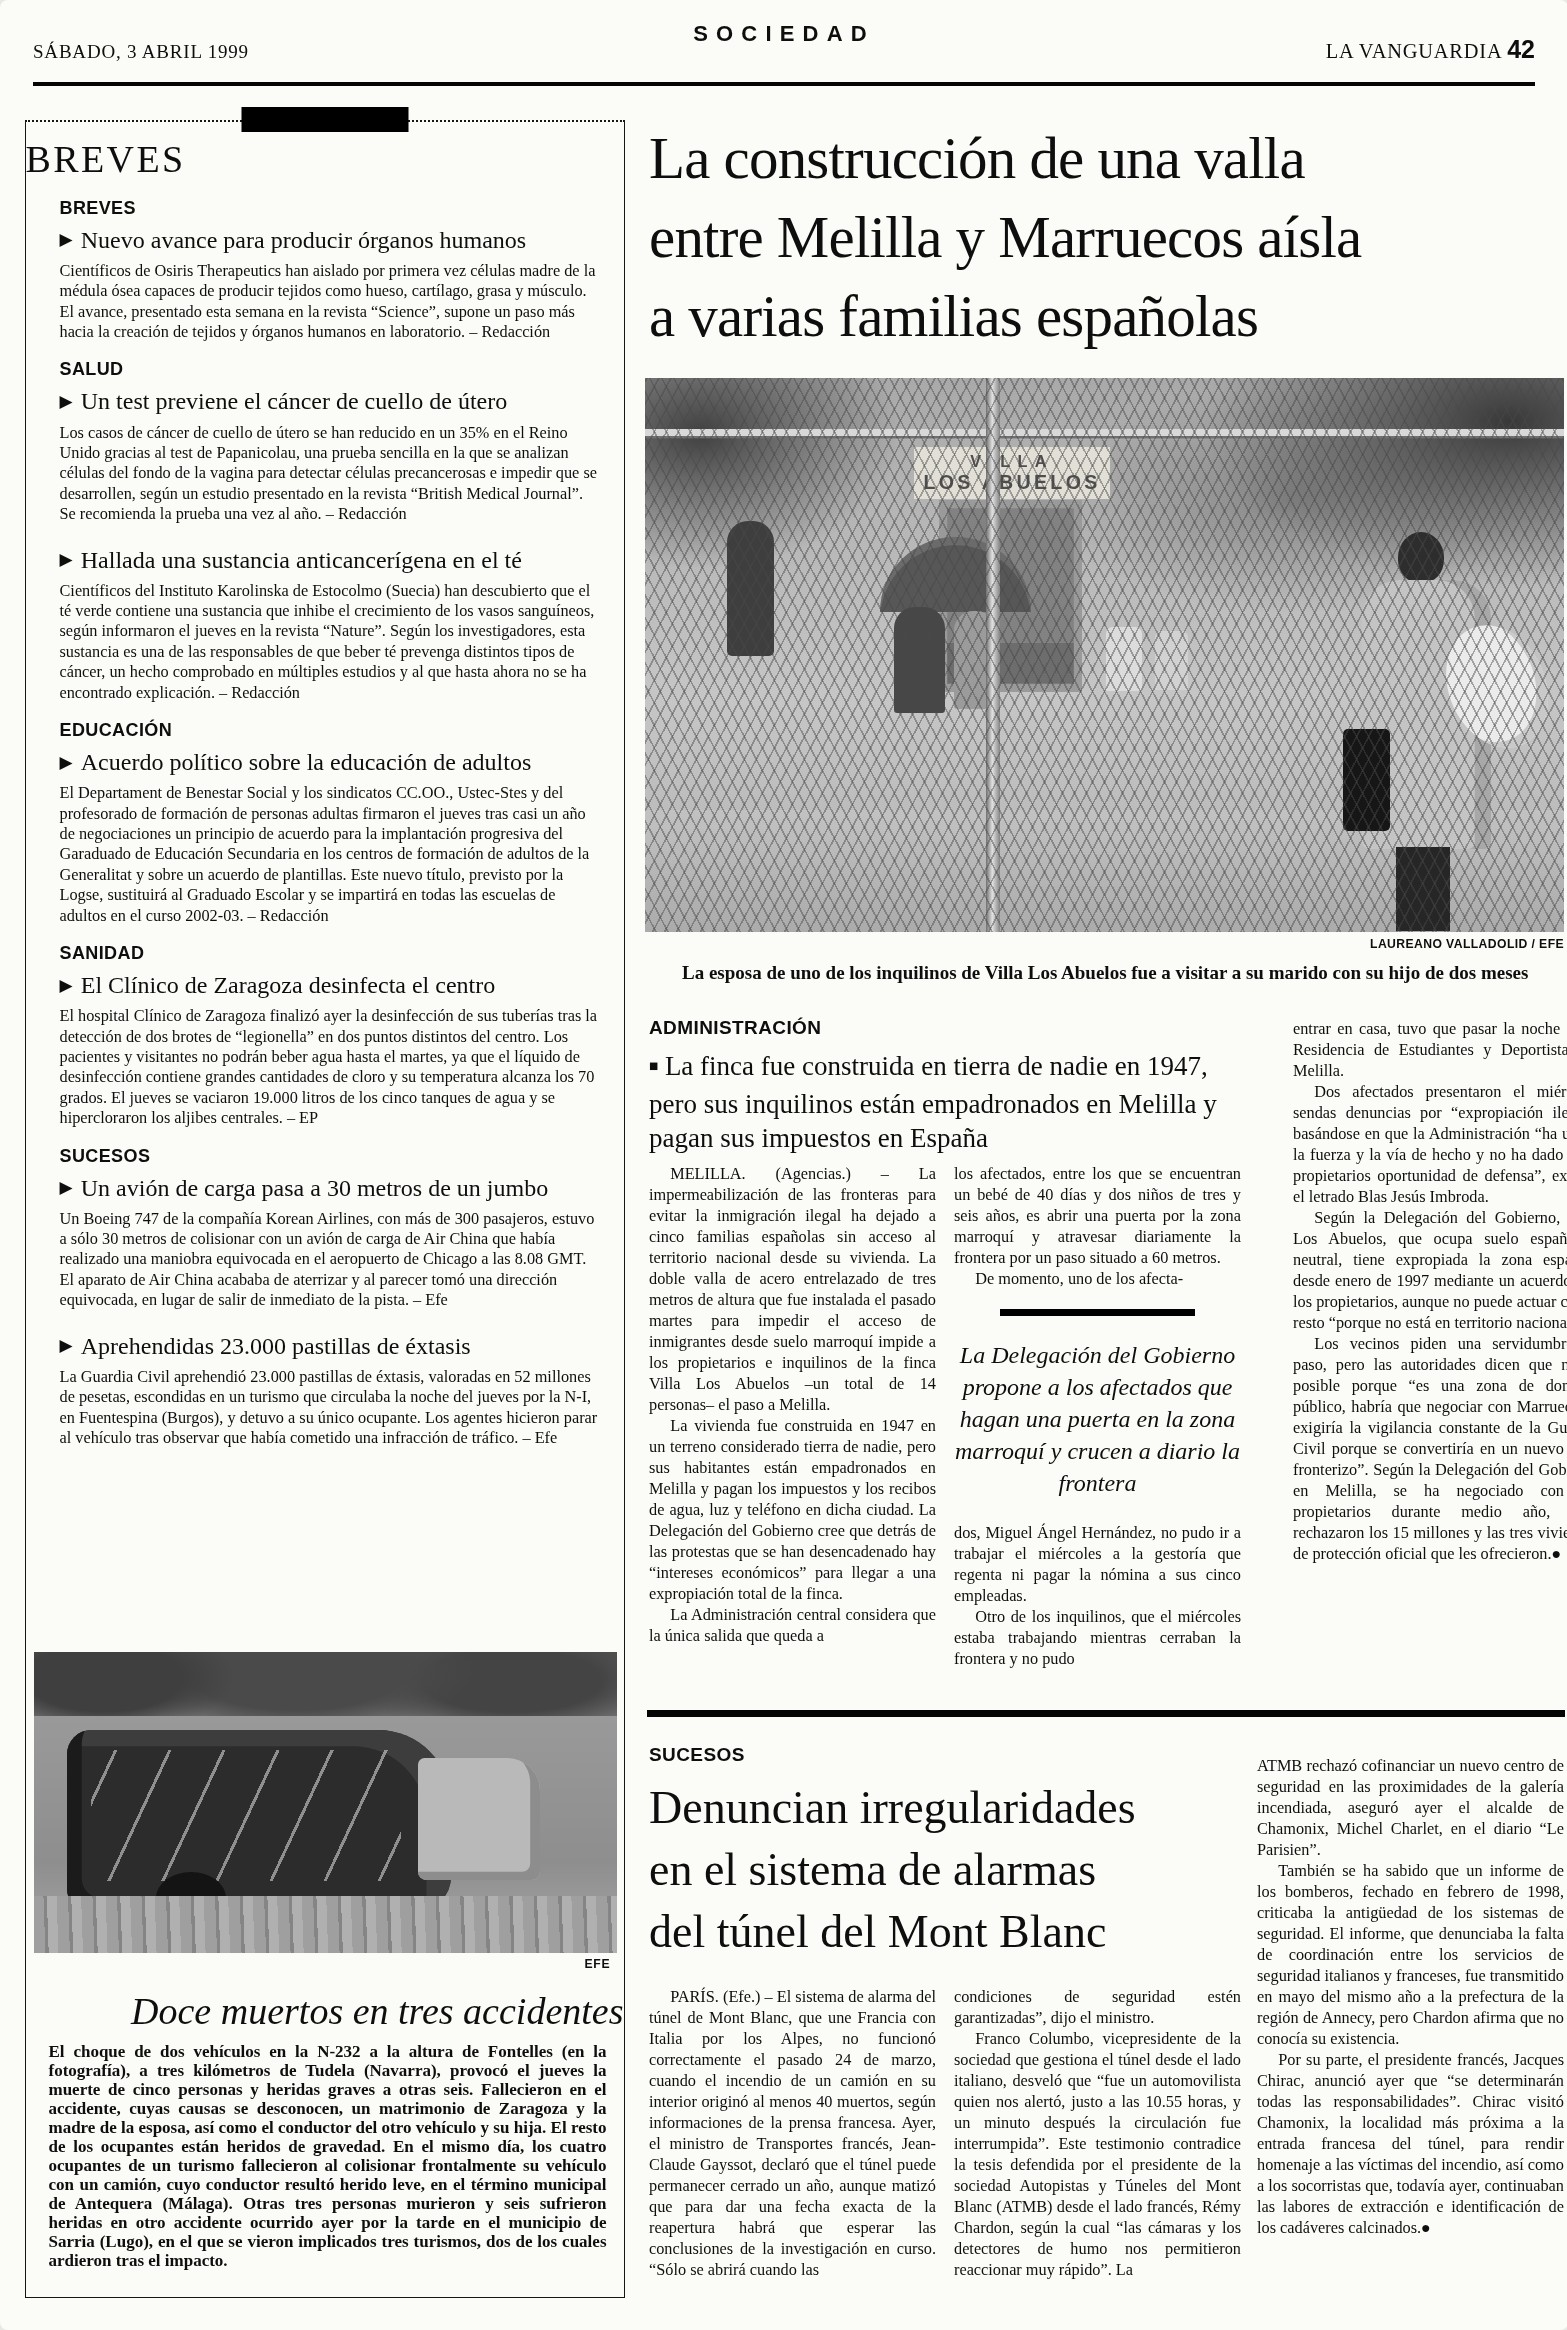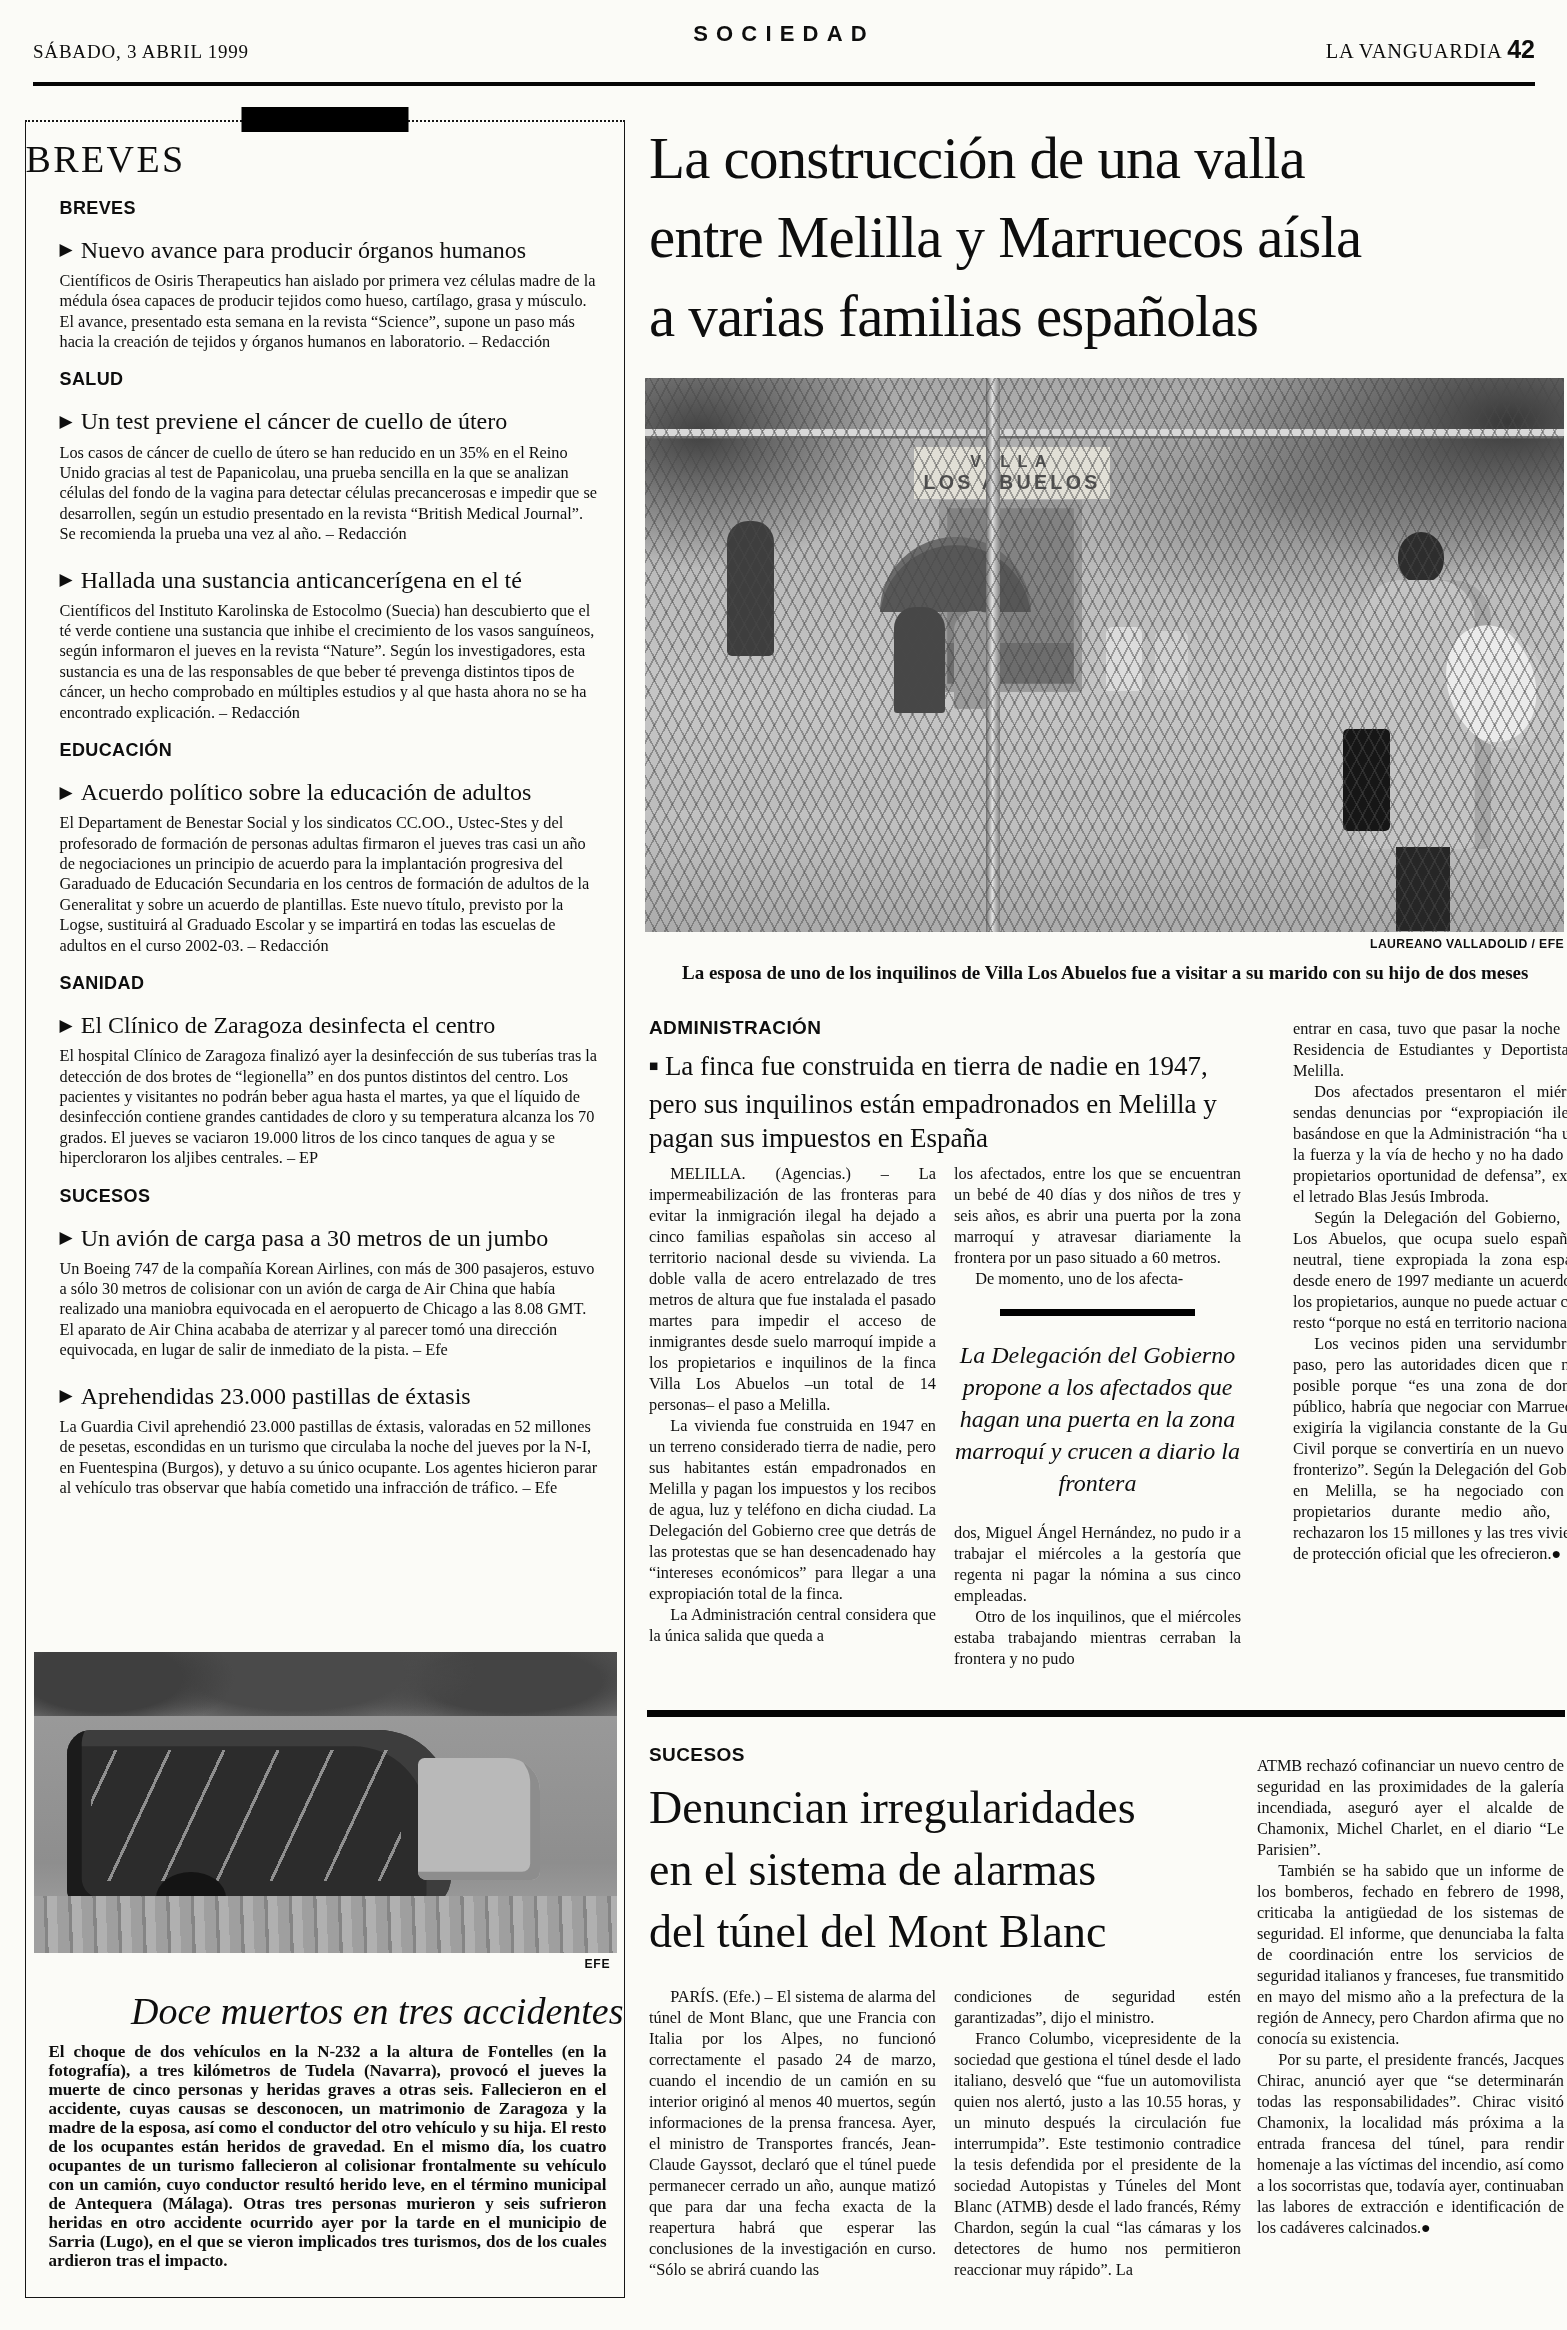"SÁBADO, 3 ABRIL 1999" #page { border-radius: none -> 8px }
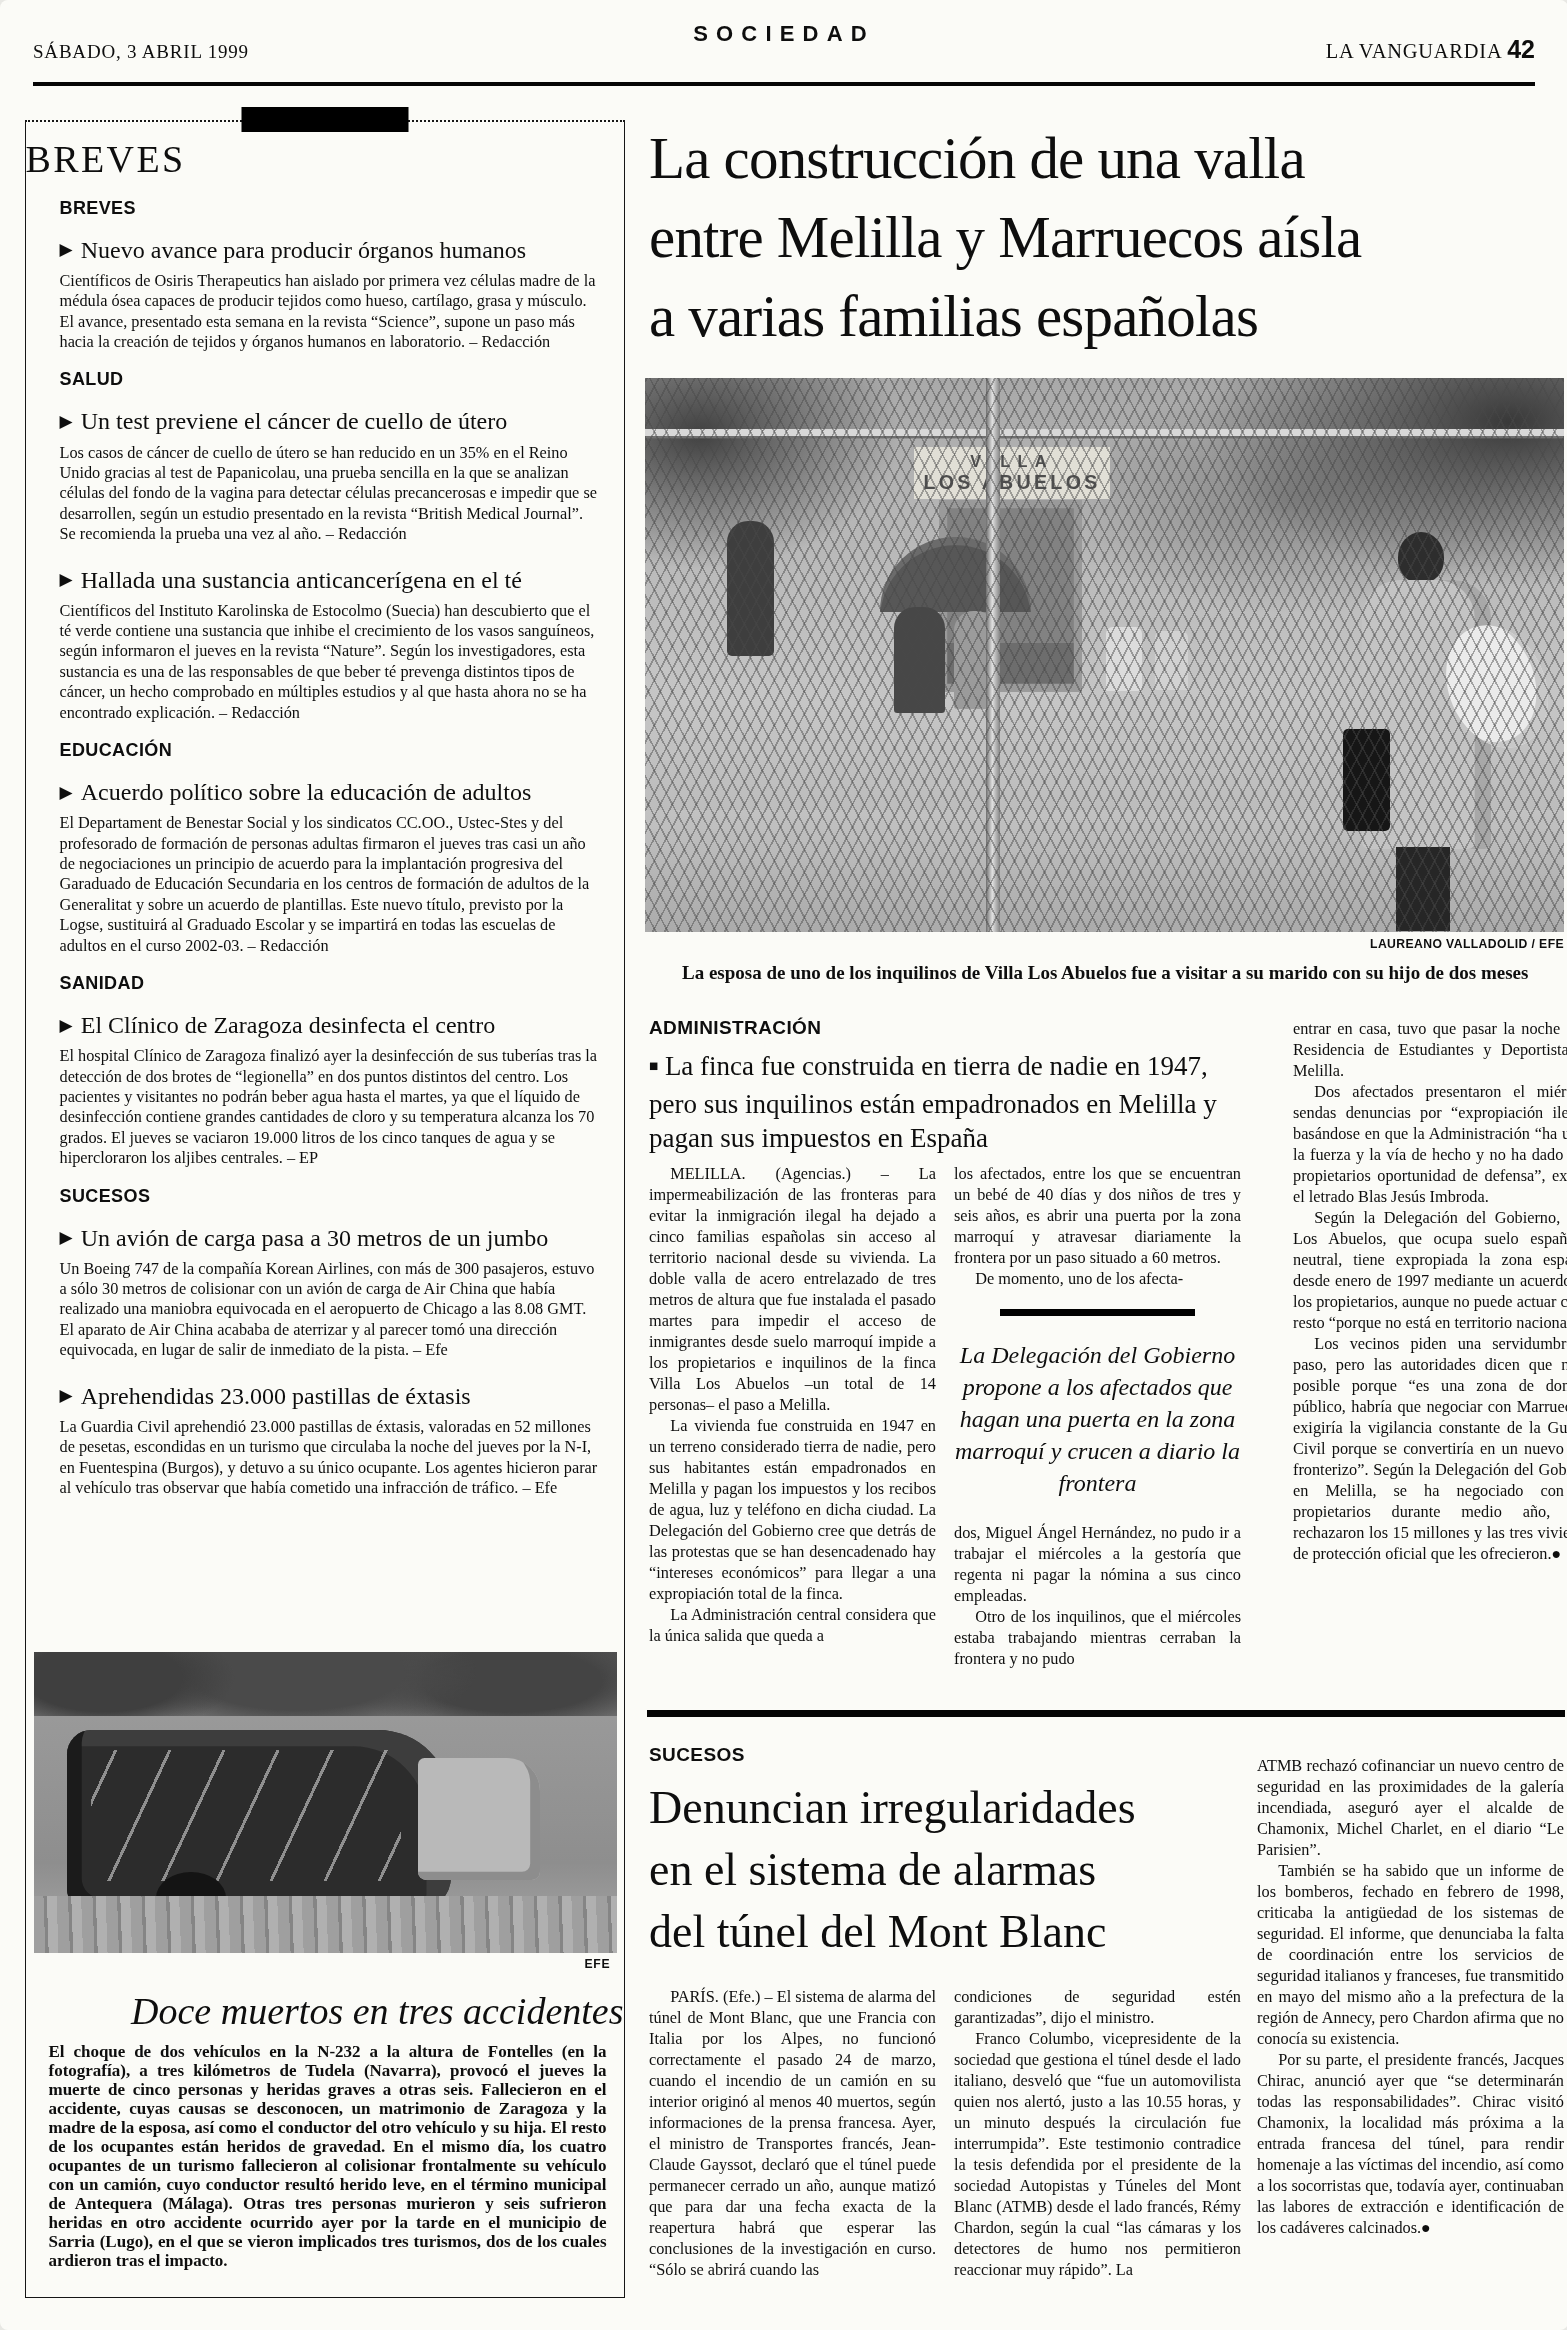"▶ Nuevo avance para producir" .brief-headline { margin-top: 17px -> 7px }
